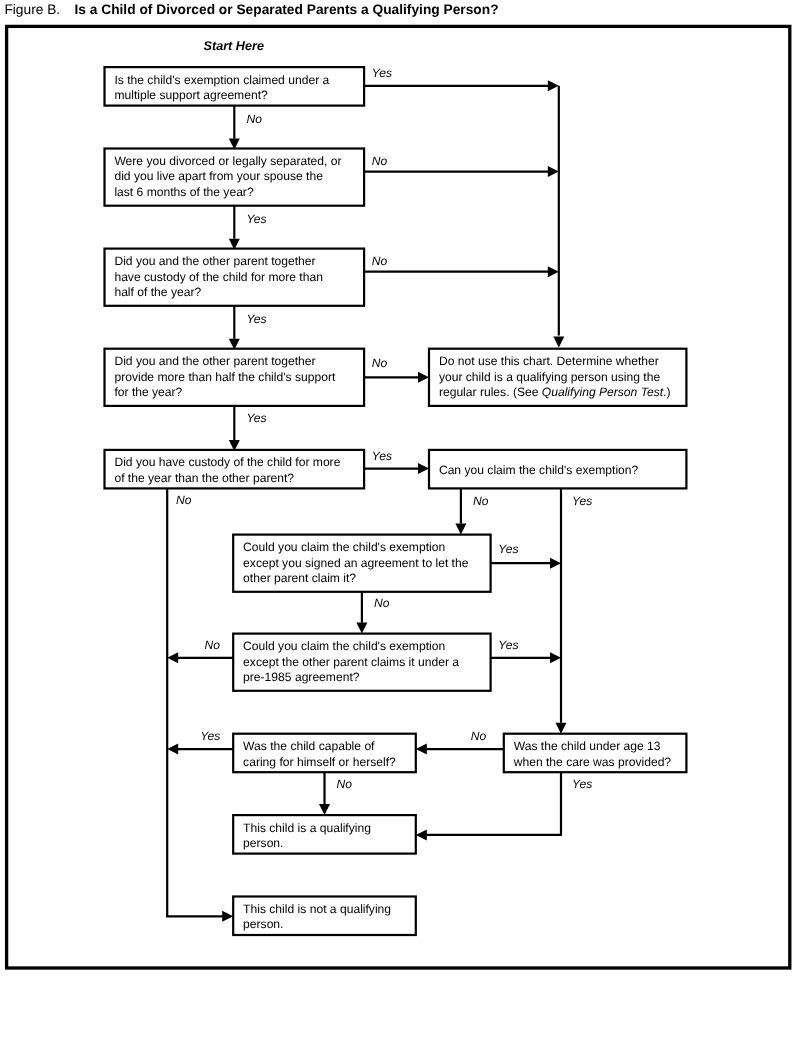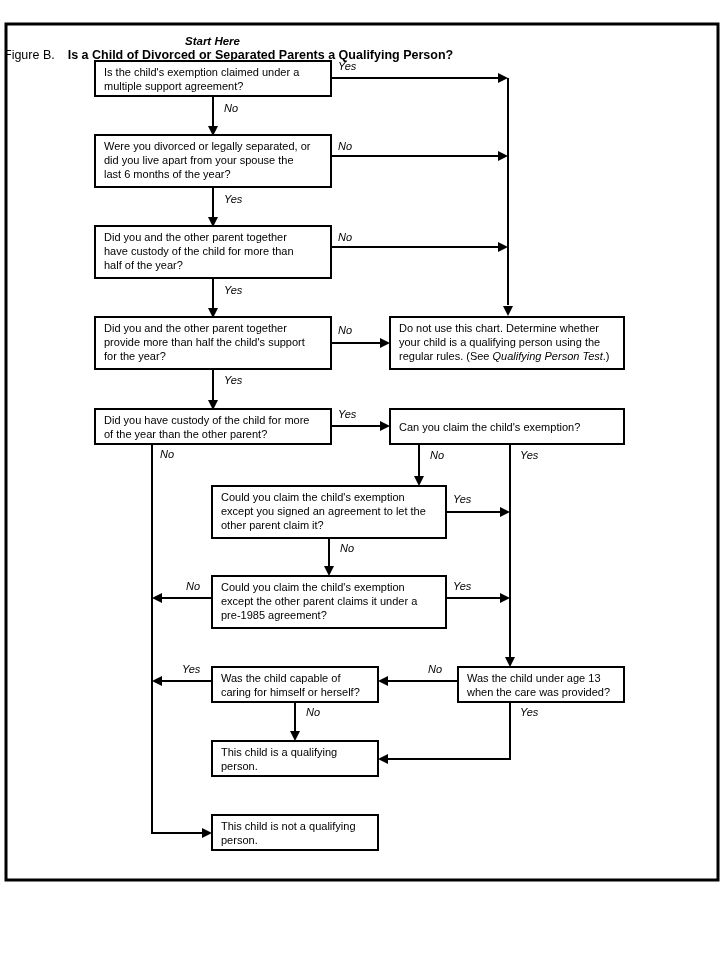"Figure B. Is a Child" #figure-title { margin-top: 46px -> none }
